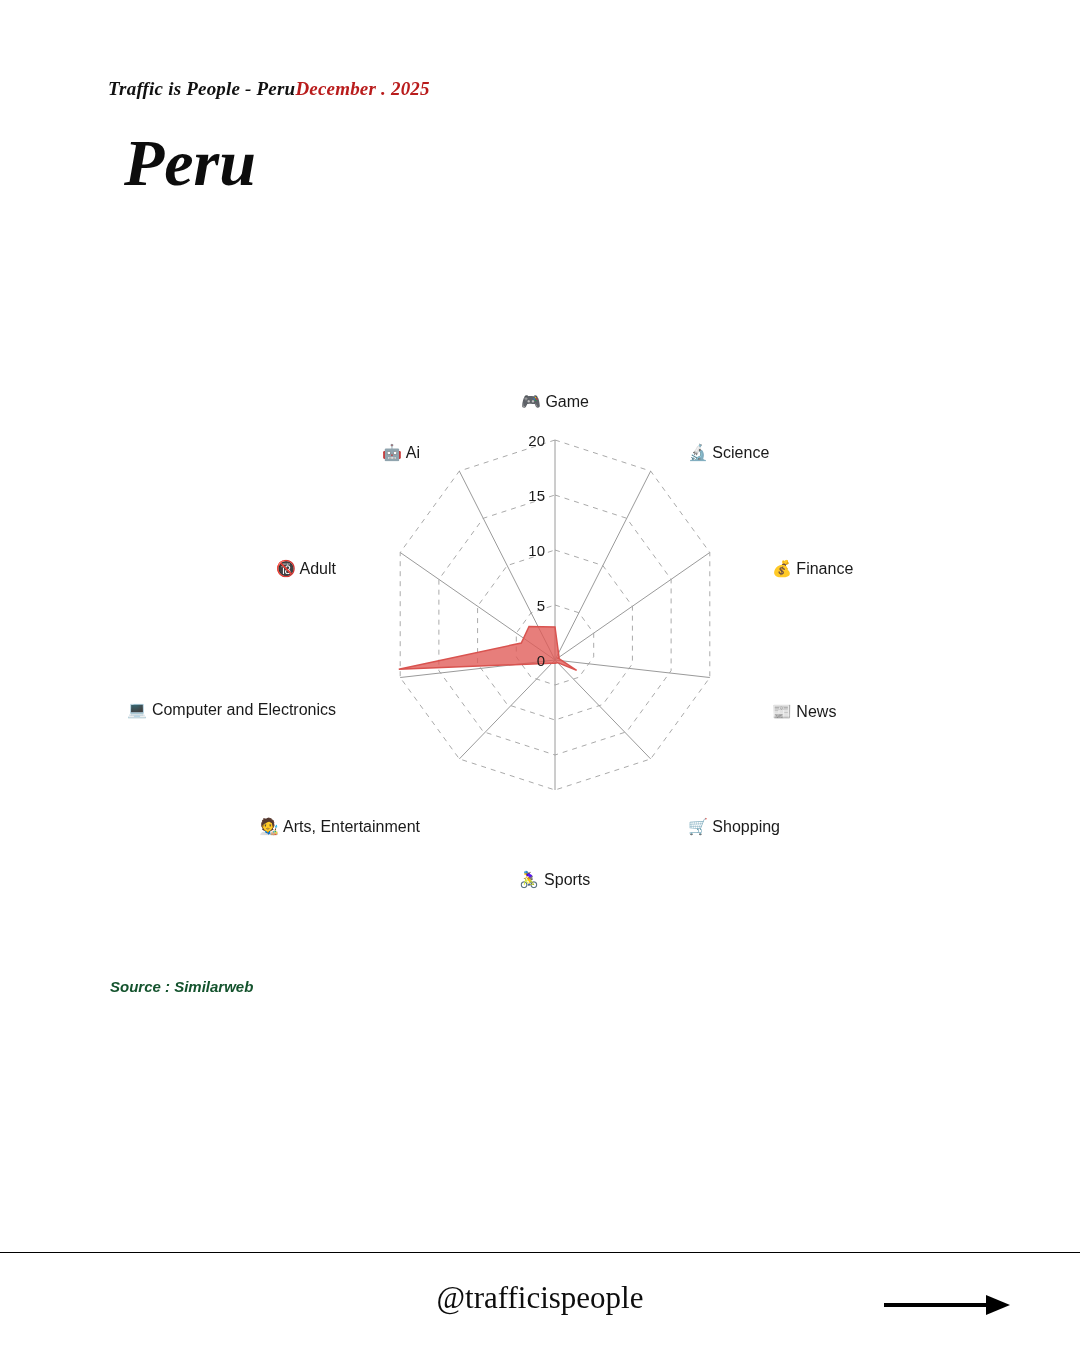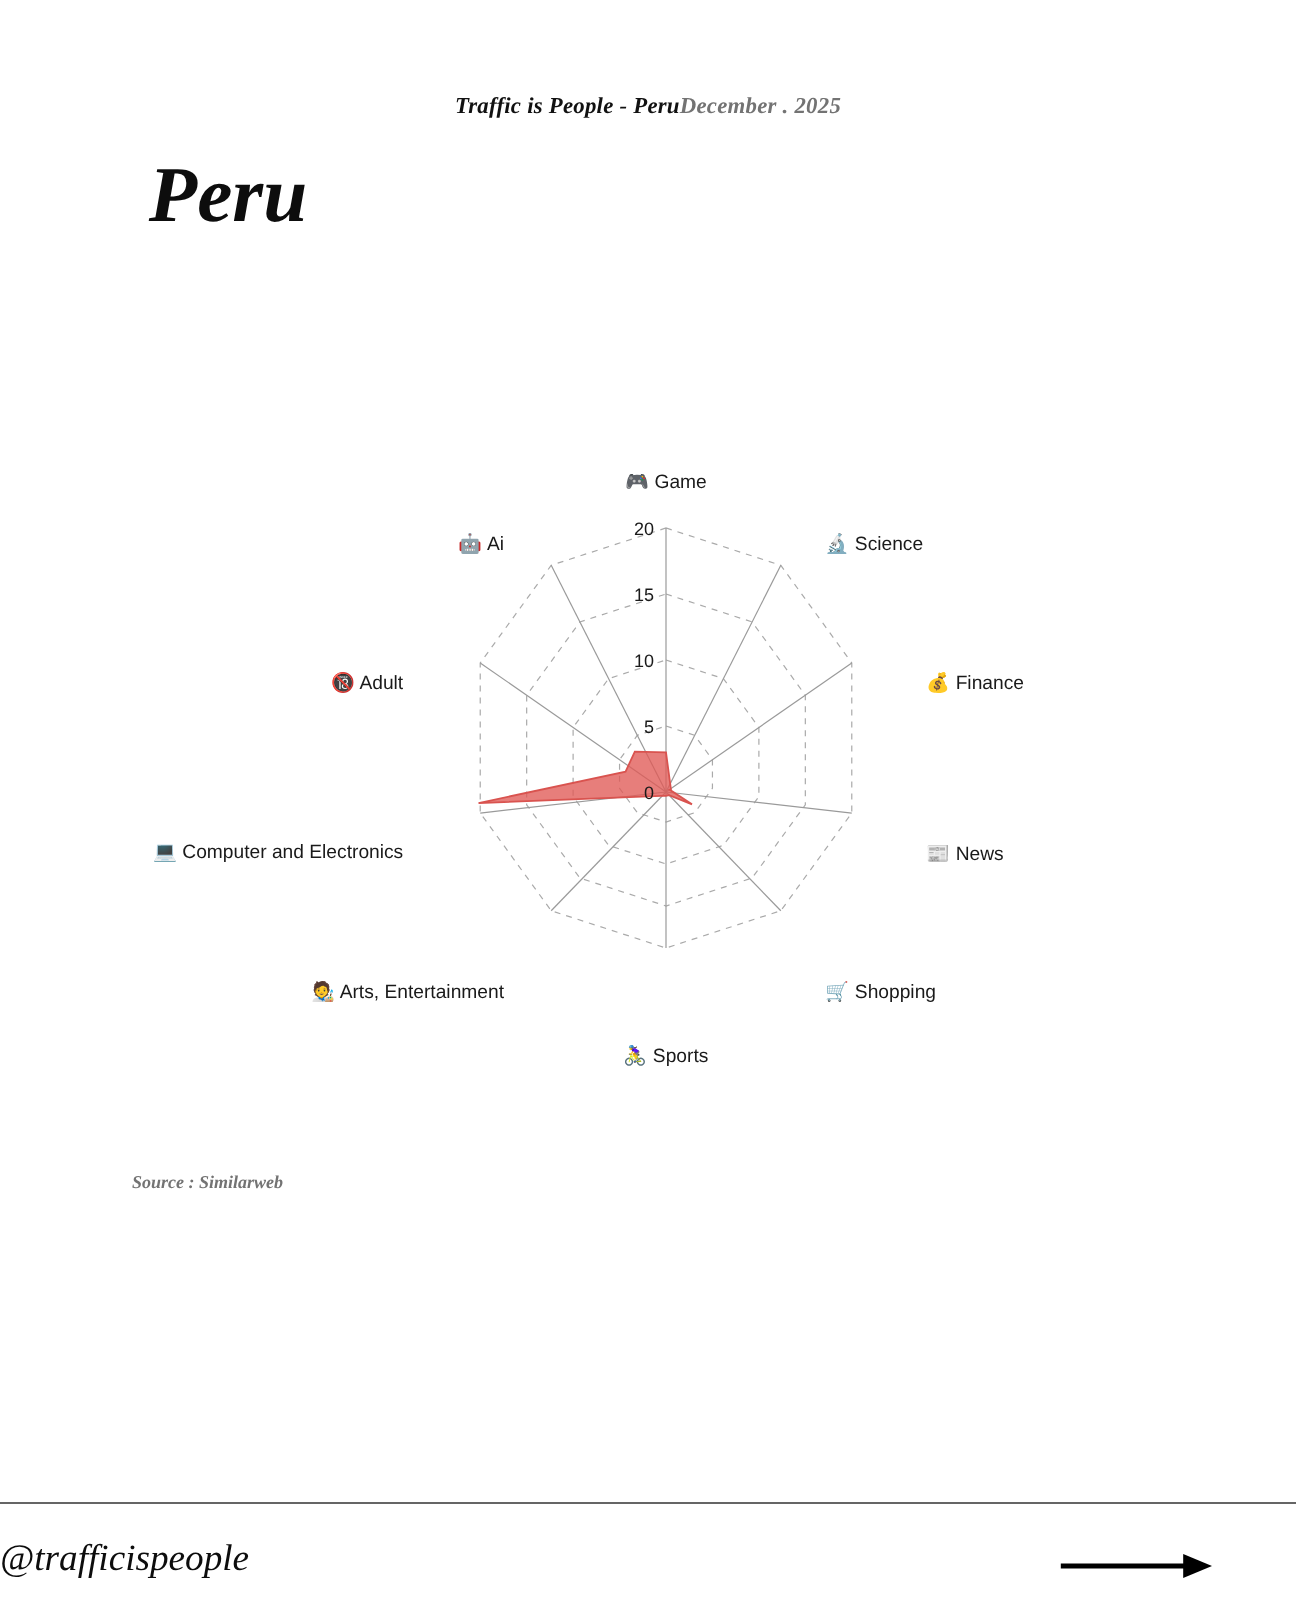"Traffic is People - Peru" .header { justify-content: center -> flex-start }
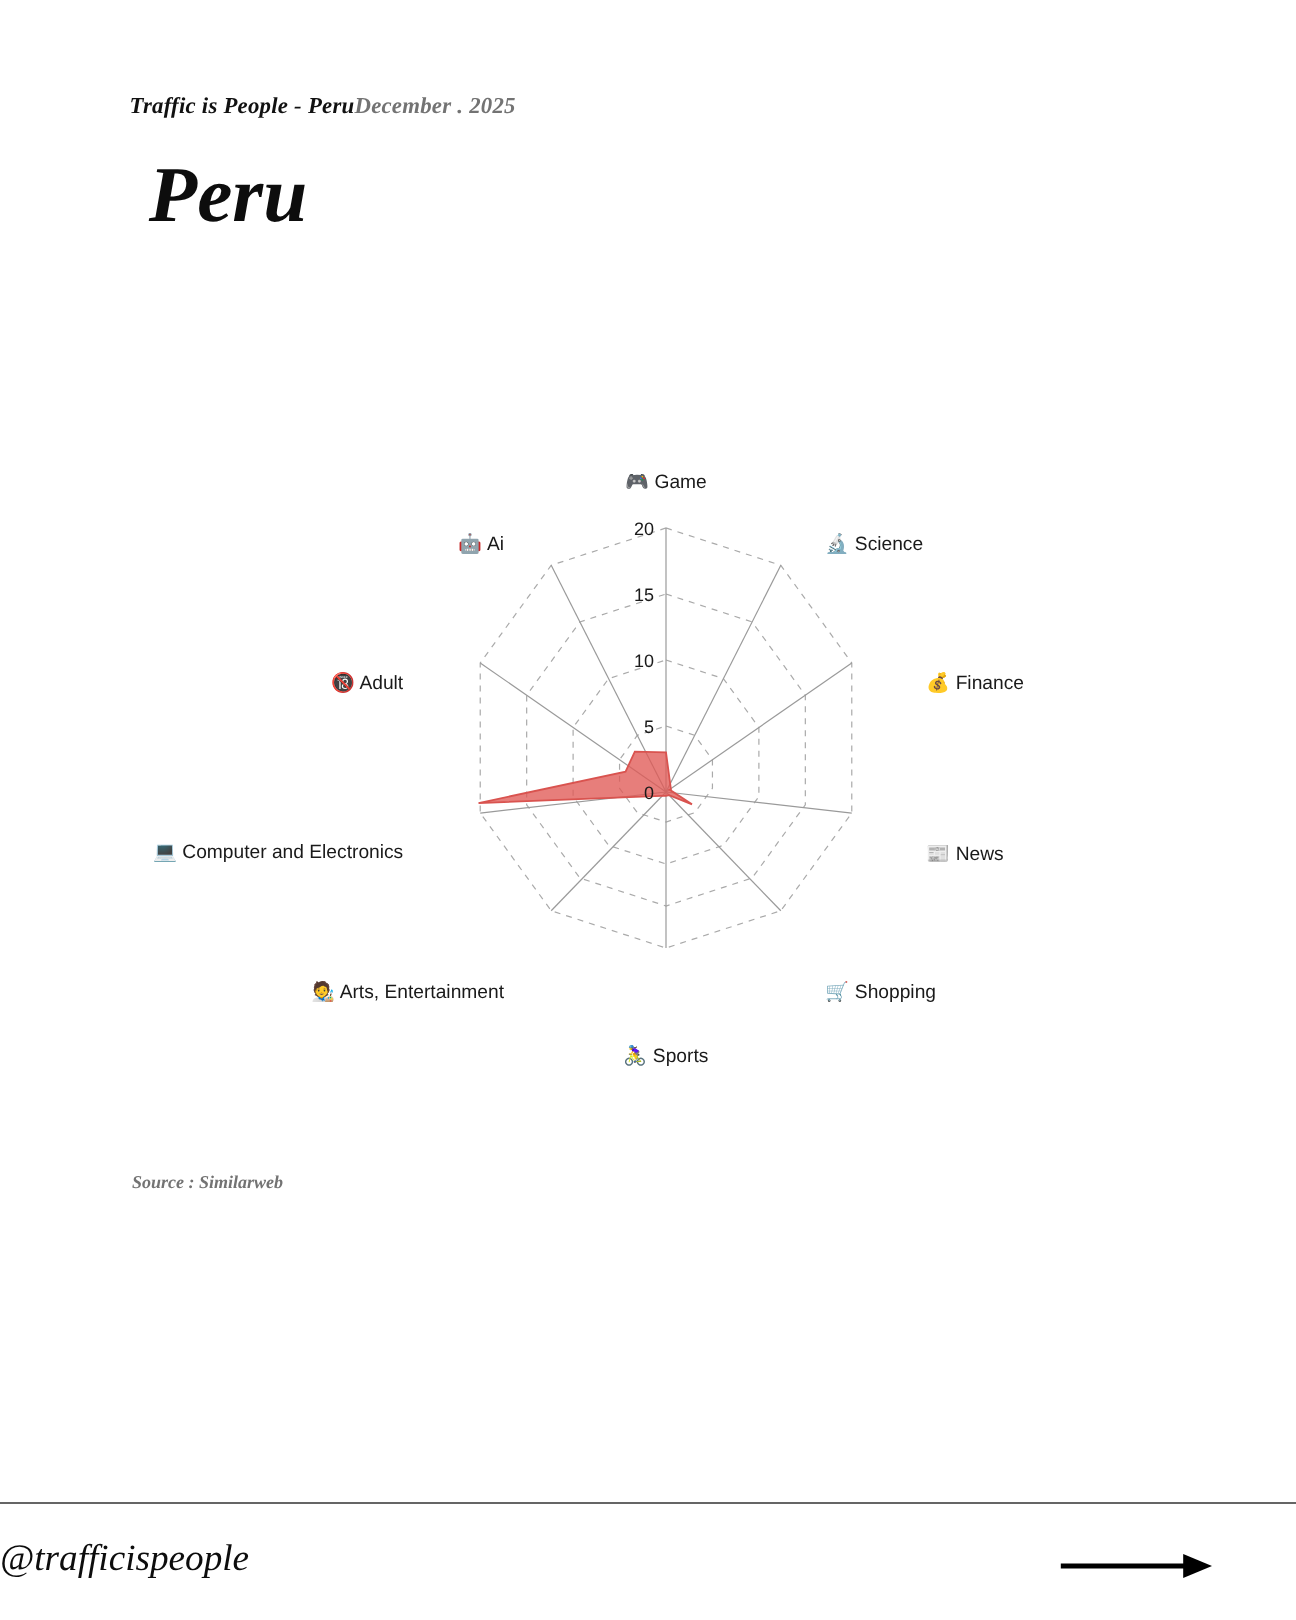"December . 2025" .header-right { color: #737373 -> #b91c1c }
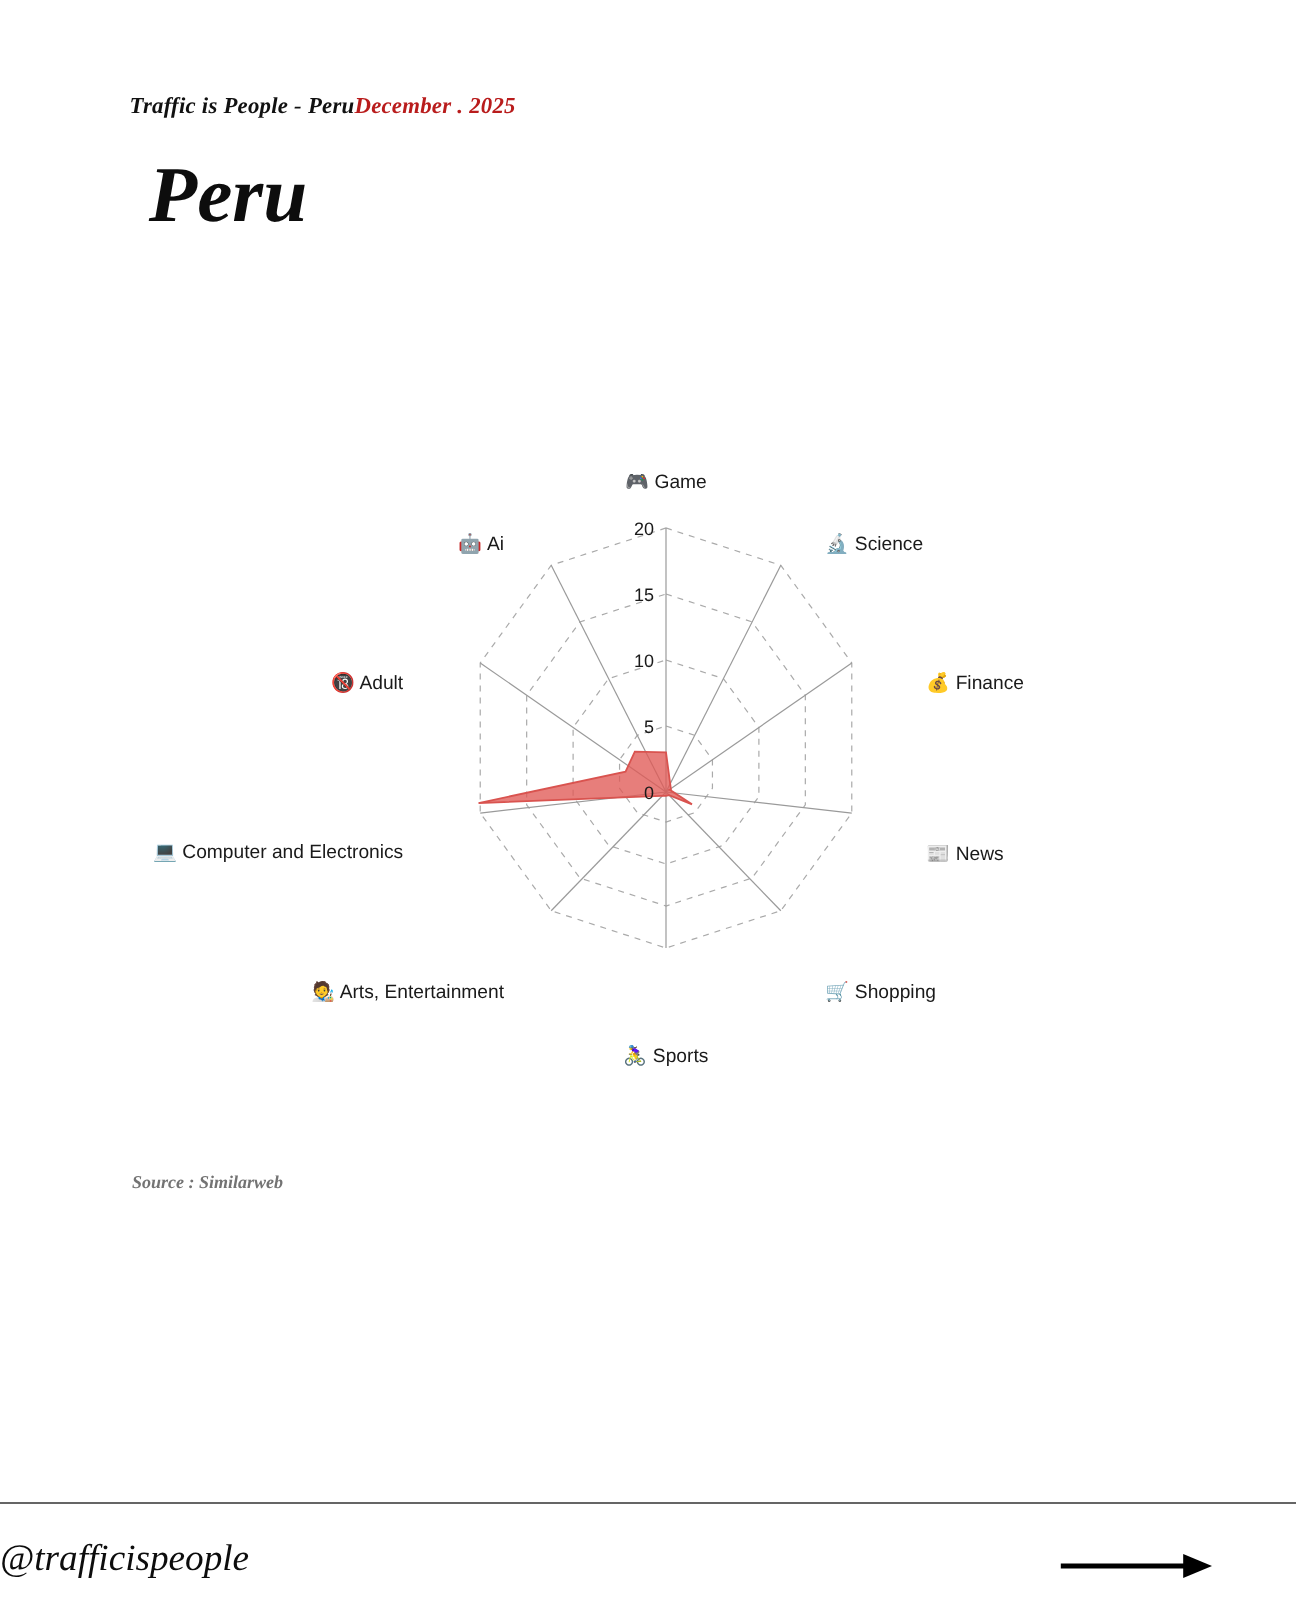"Source : Similarweb" .source { color: #737373 -> #14532d; font-family: Liberation Serif, serif -> Liberation Sans, sans-serif }
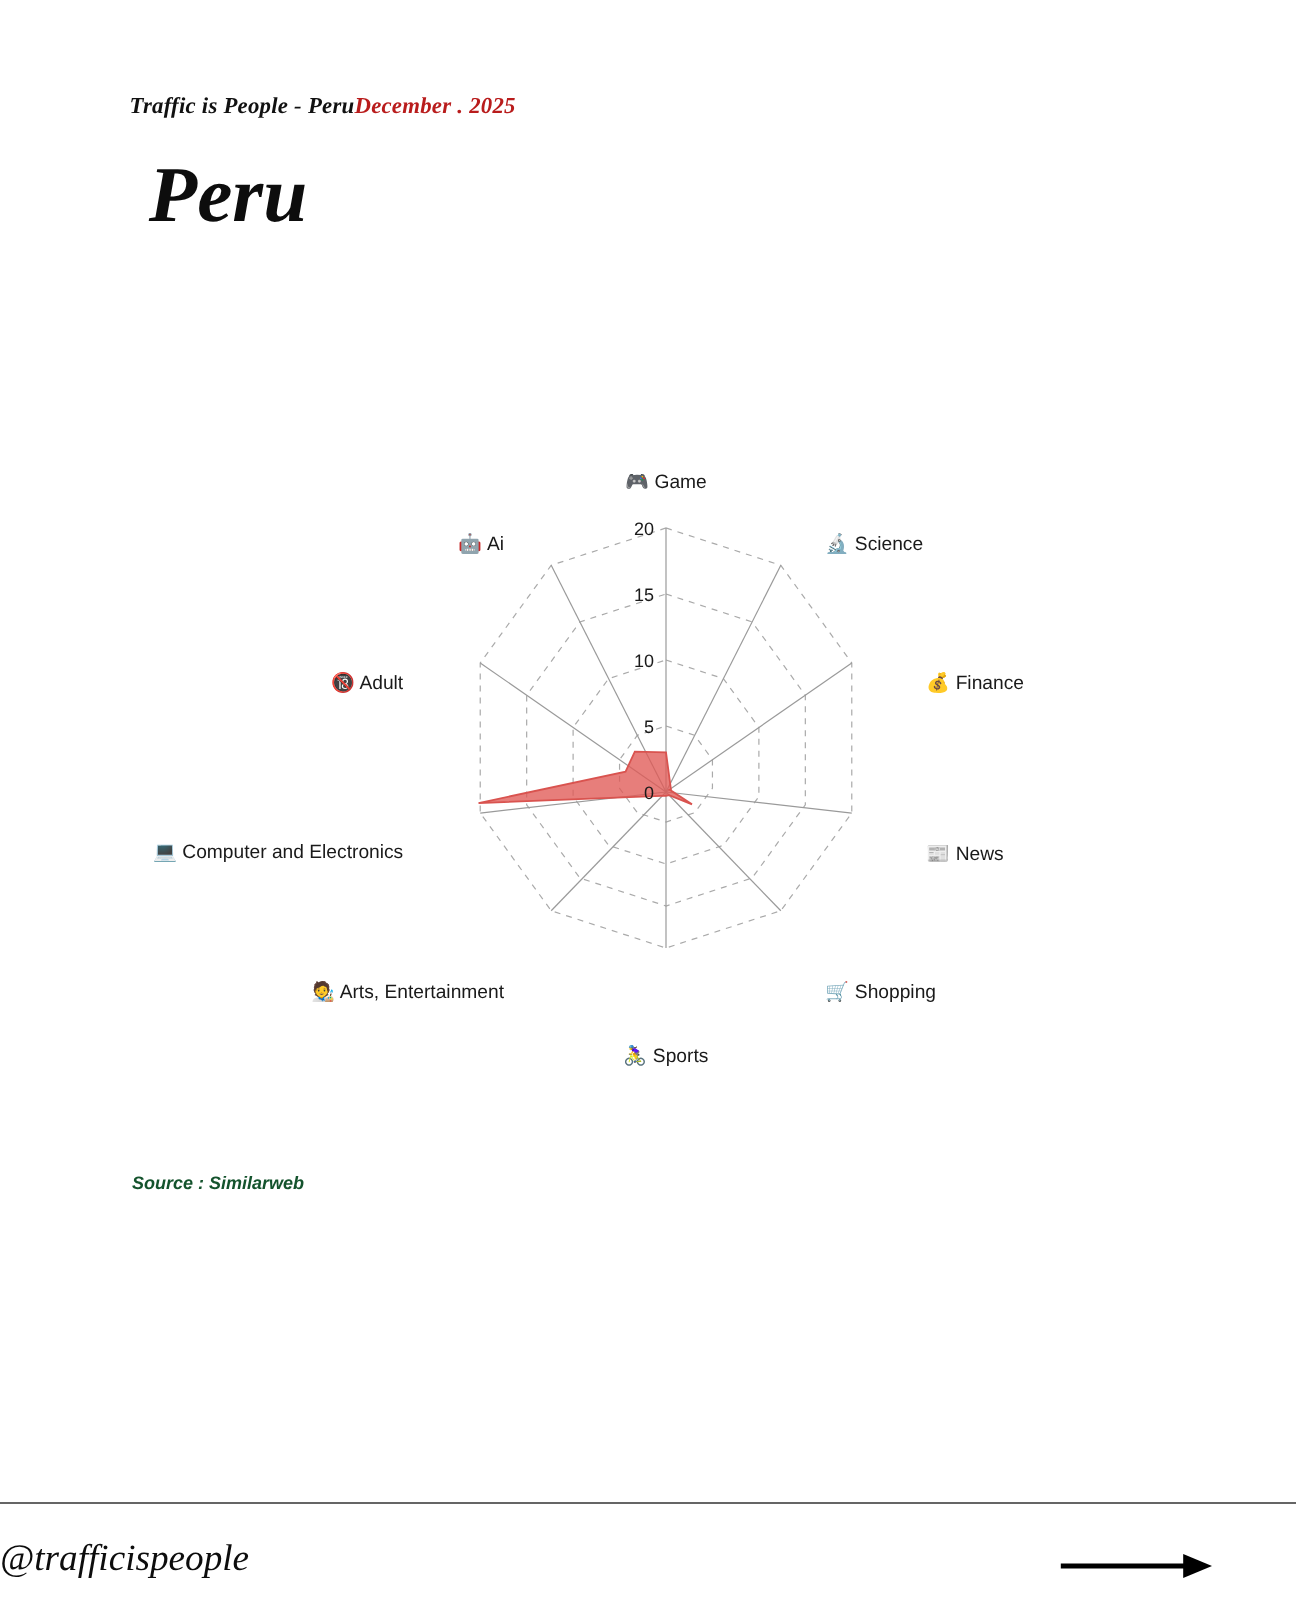"@trafficispeople" .handle { font-style: italic -> none; text-align: left -> center }
